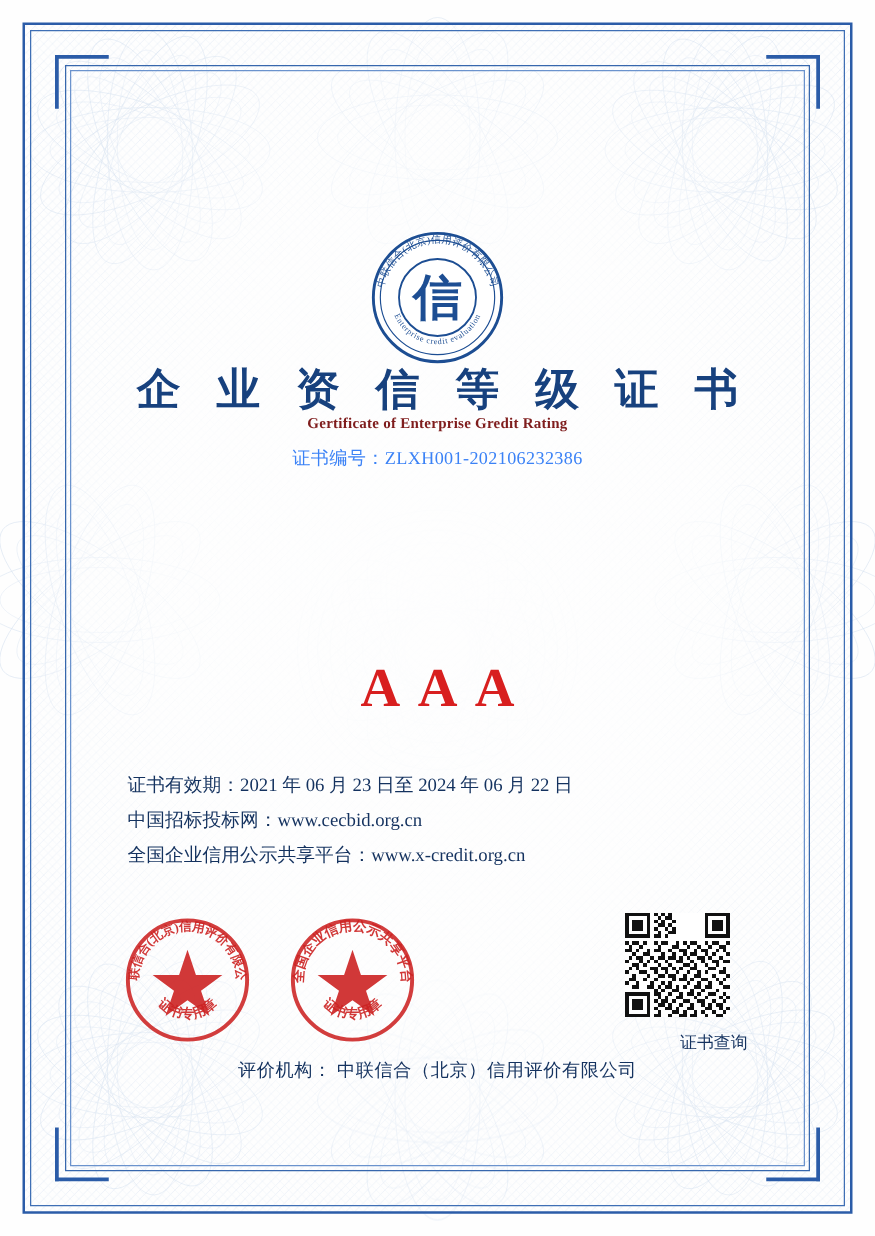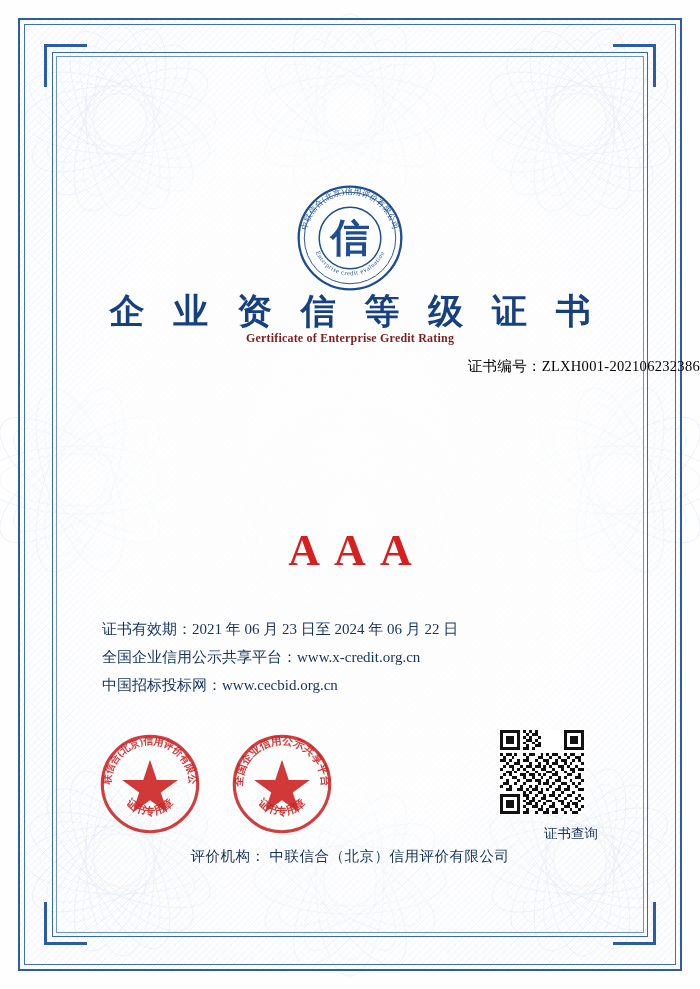"证书编号：ZLXH001-202106232386" .cert-no { color: #000000 -> #3b82f6; text-align: right -> none }
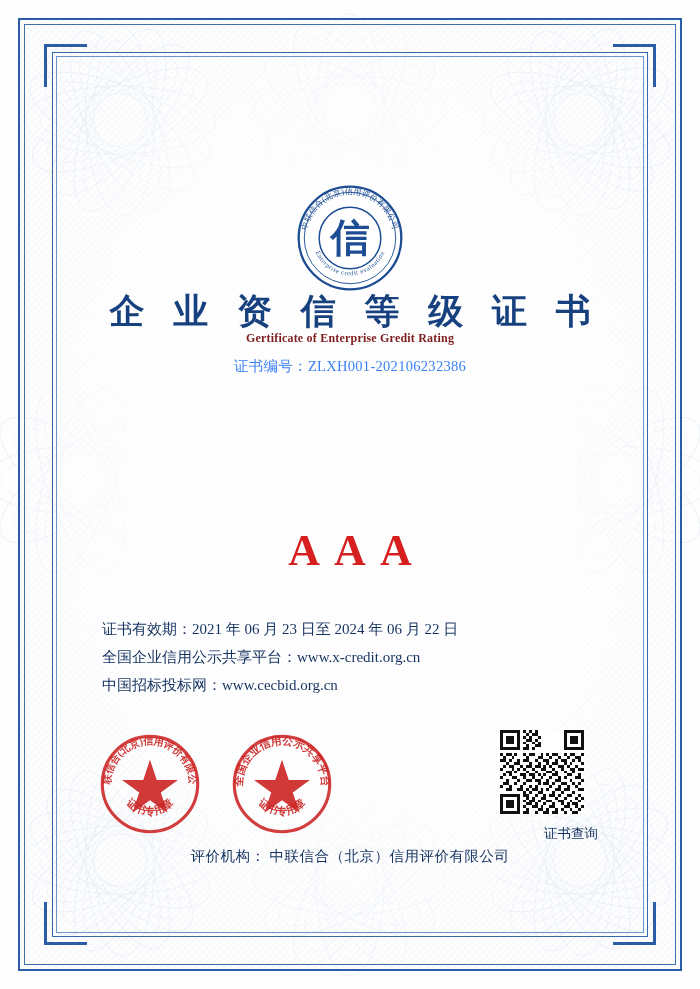"全国企业信用公示共享平台：www.x-credit.org.cn" div.row { order: before "中国招标投标网：www.cecbid.org.cn" -> after "中国招标投标网：www.cecbid.org.cn" }
